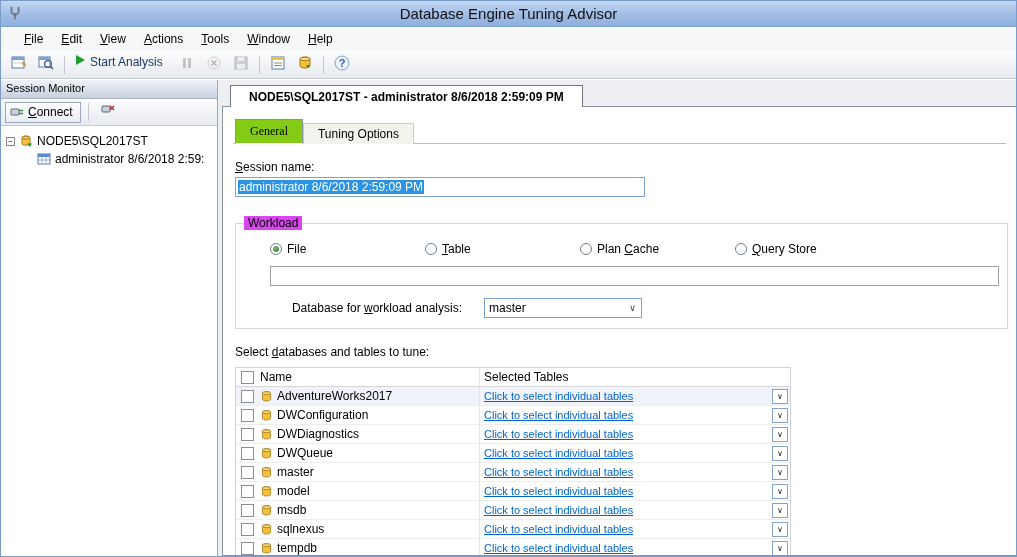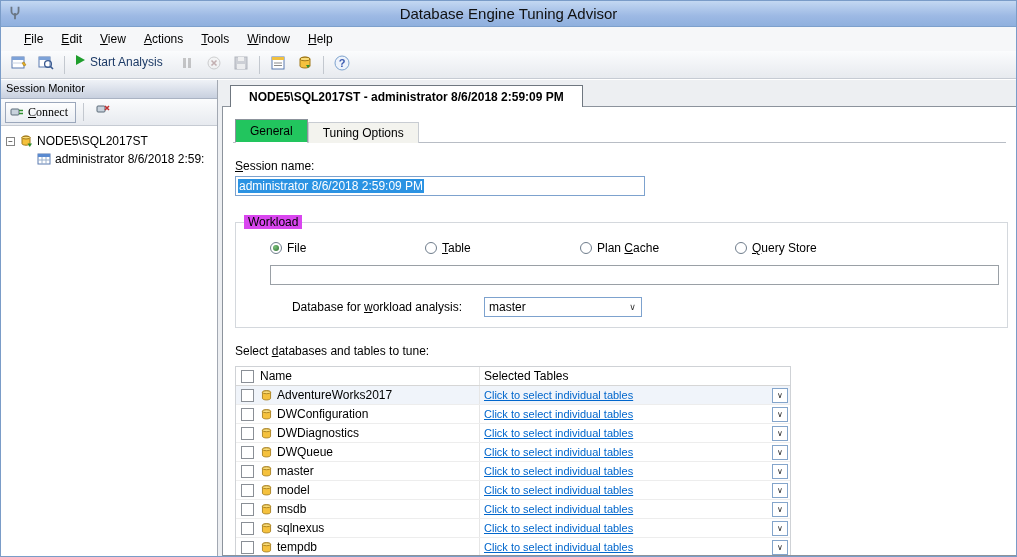"Connect" .connect-btn { font-family: Liberation Serif, serif -> Liberation Sans, sans-serif }
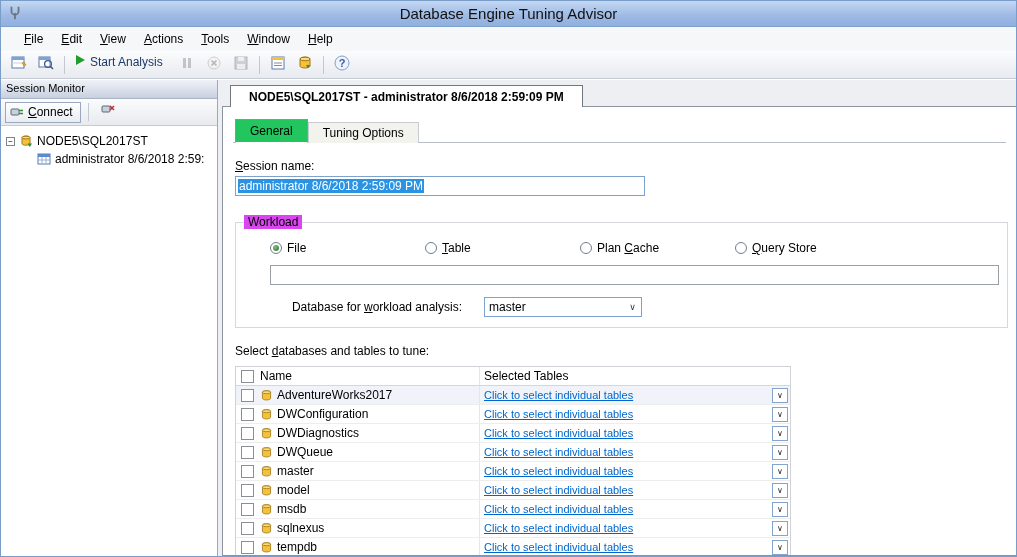"General" .subtab.active { background: #22c55e -> #84cc16; font-family: none -> Liberation Serif, serif }
